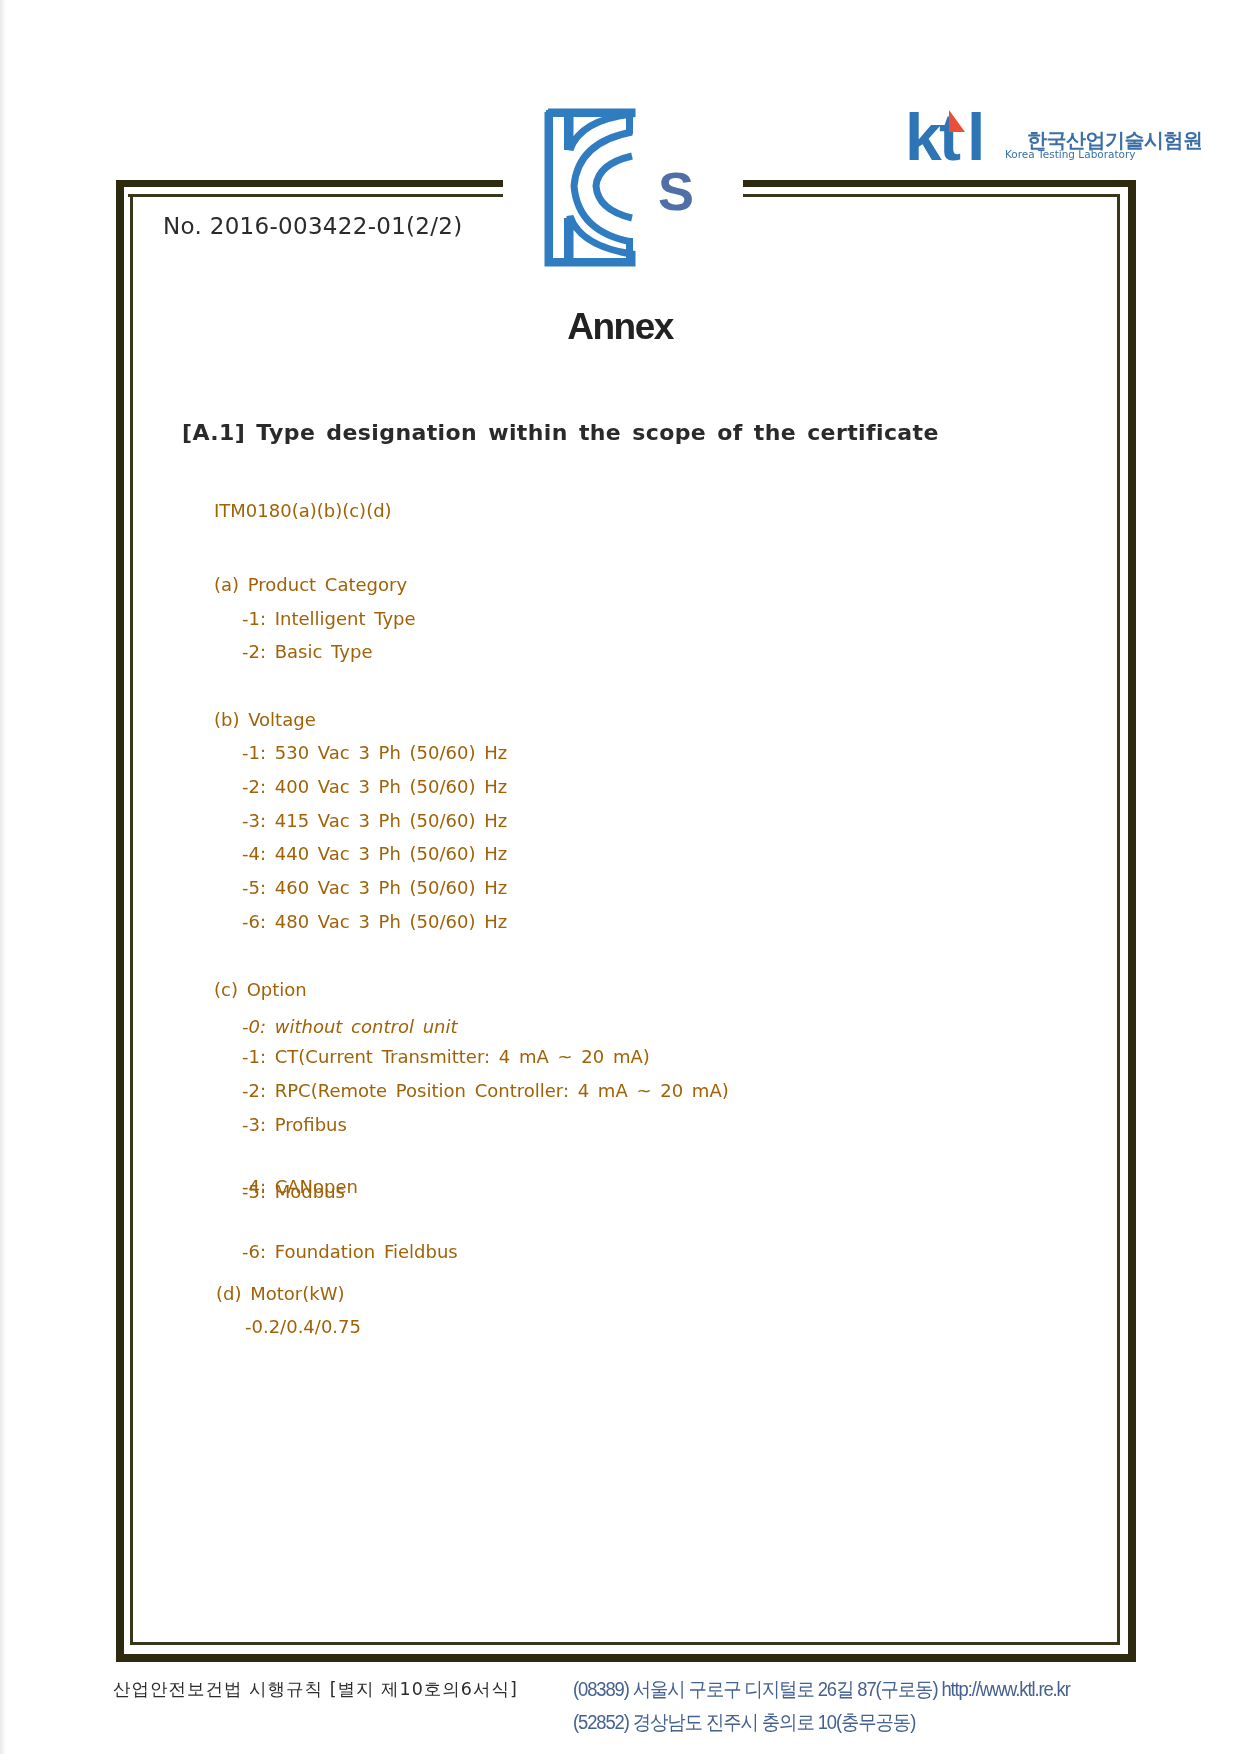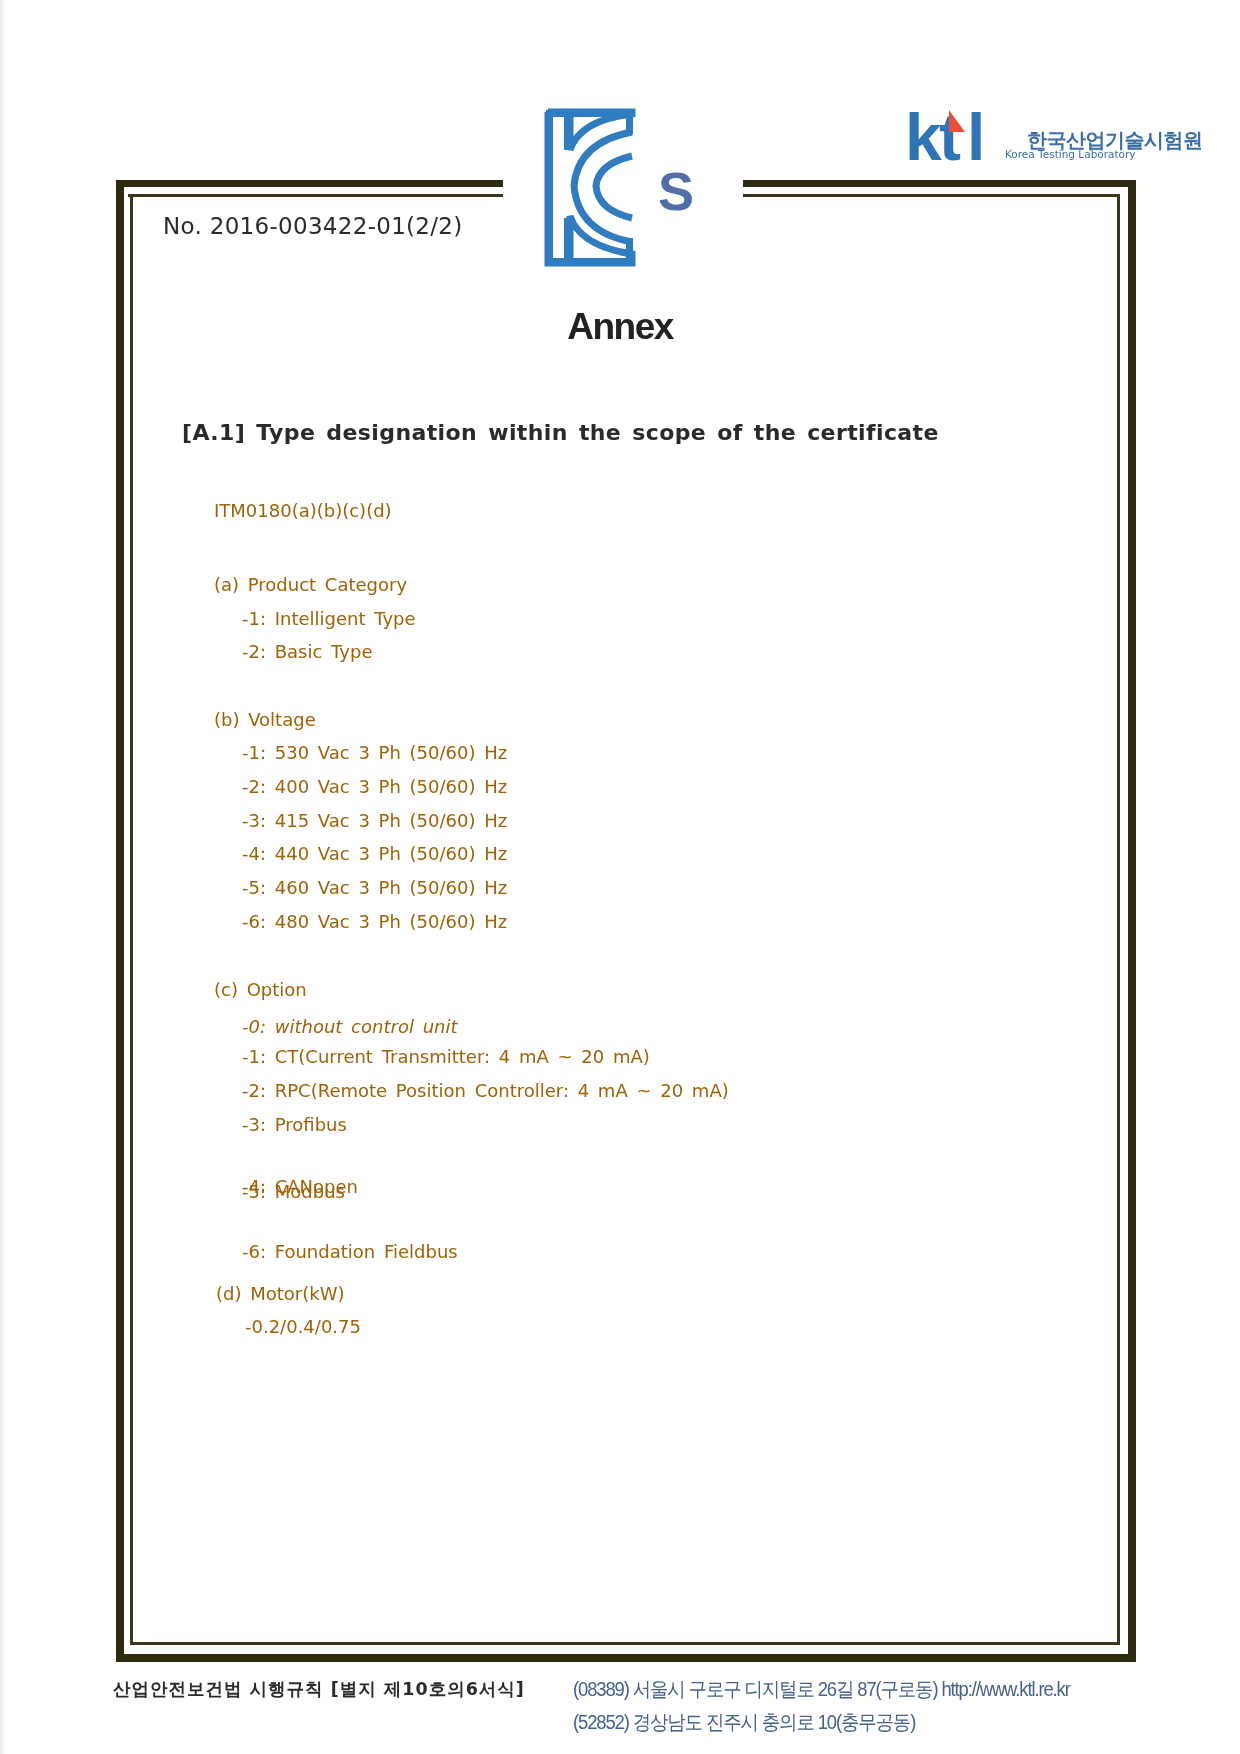"산업안전보건법 시행규칙 [별지 제10호의6서식]" .footer-left { font-weight: bold -> none }
